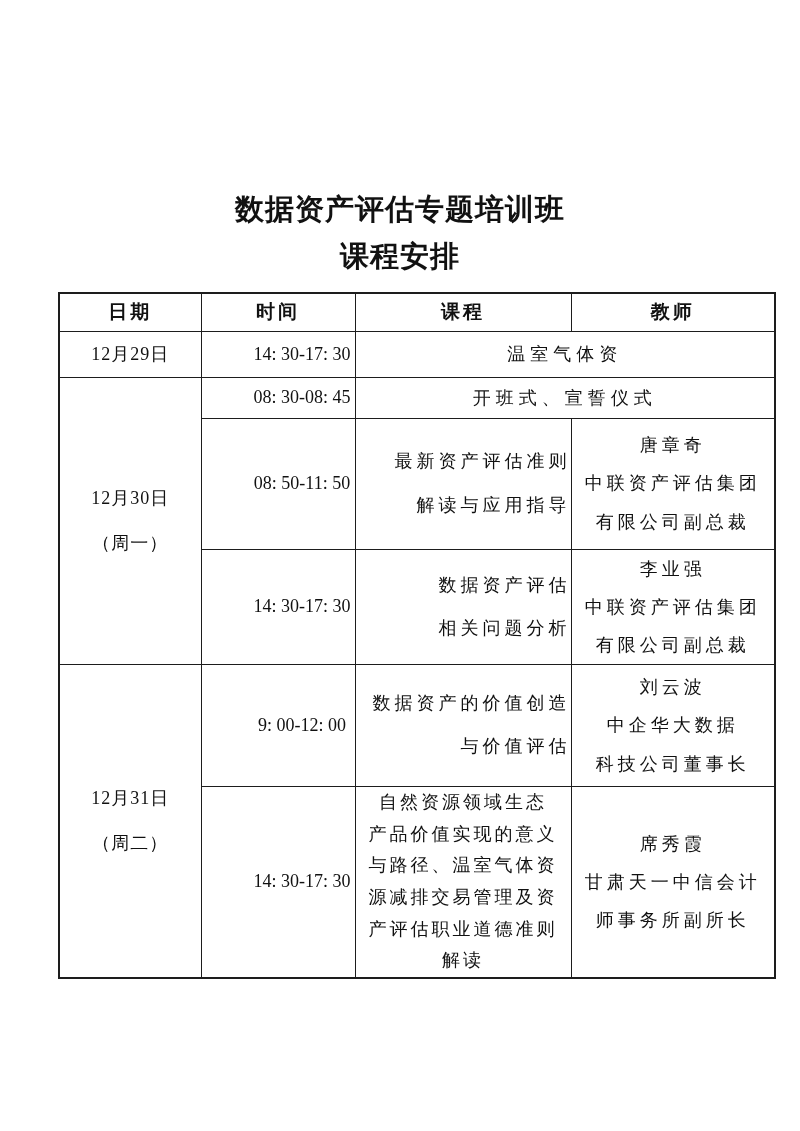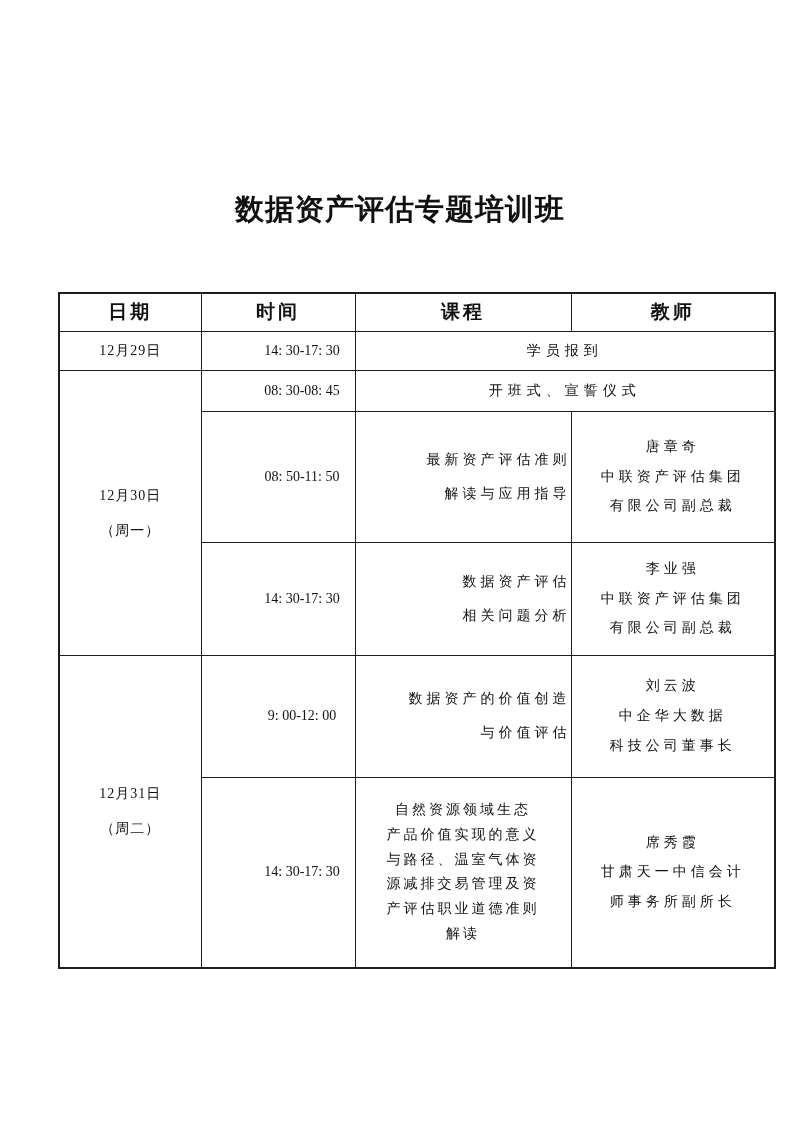"课程安排" div { html: none -> <div>课程安排</div> }
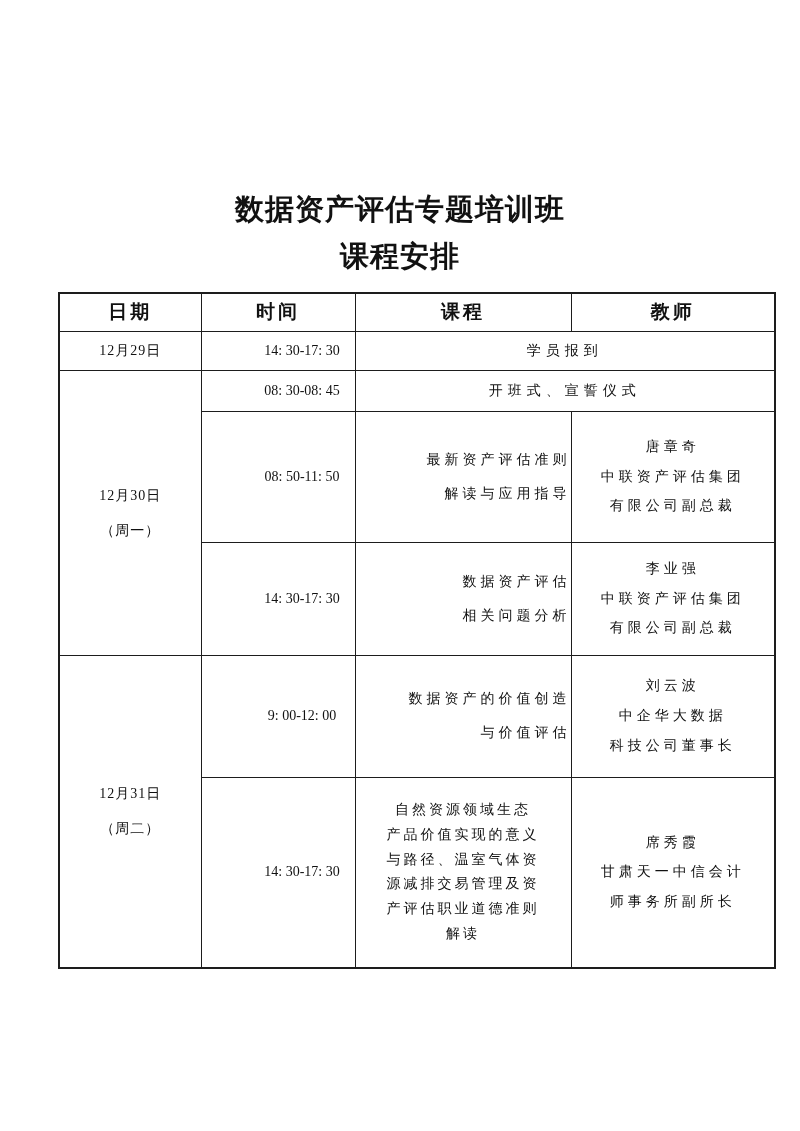"12月29日" .schedule th, .schedule td { font-size: 14px -> 18px }
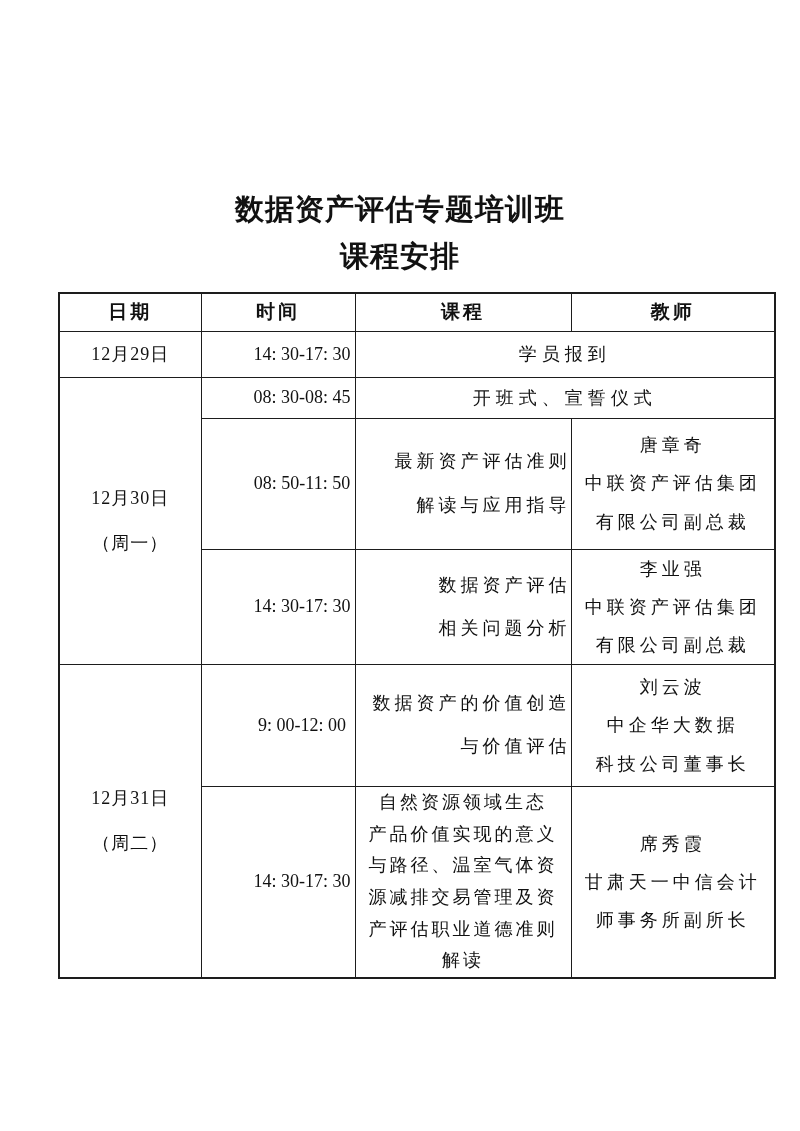"学员报到" td.span-cell { text: 学员报到 -> 温室气体资 }
